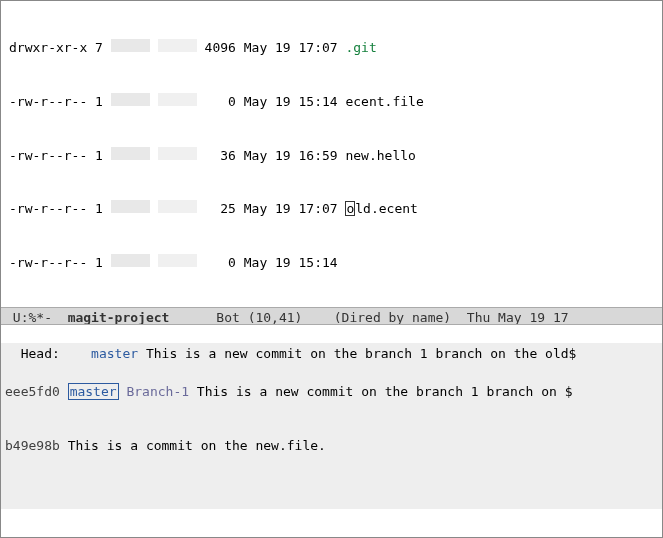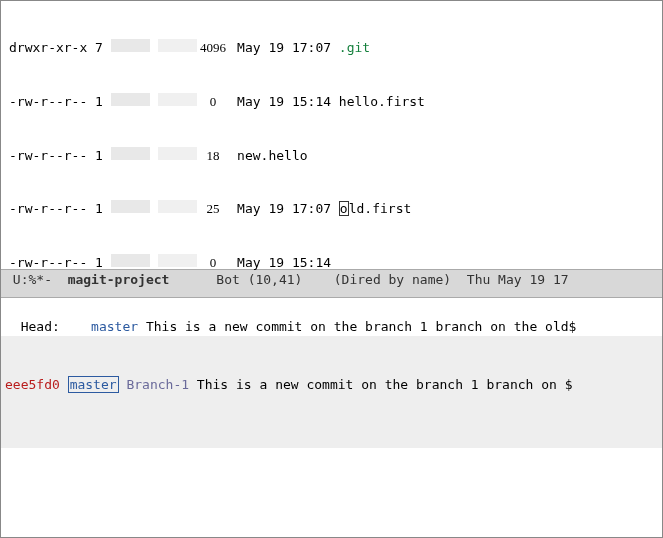"drwxr-xr-x" .dired-pane { height: 268px -> 306px }
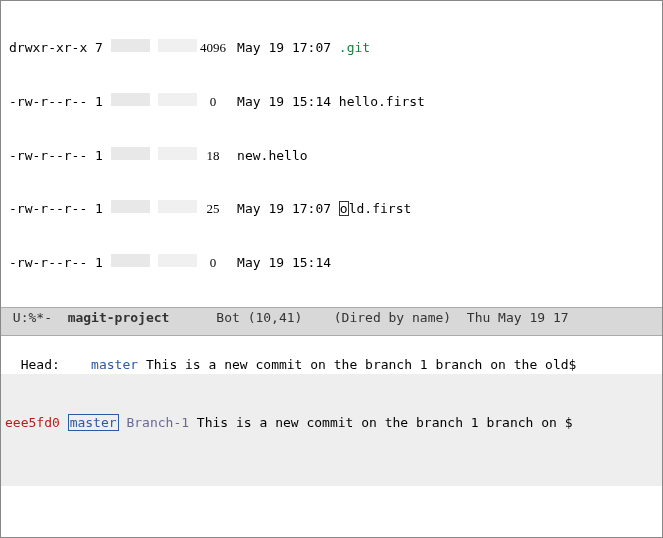"4096" .size { font-family: Liberation Serif, serif -> none; text-align: center -> right }
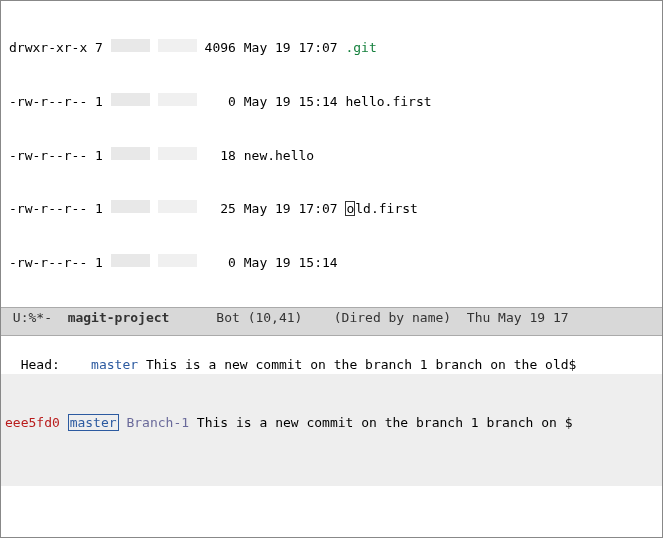"hello.first" span.fname { text: hello.first -> ecent.file }
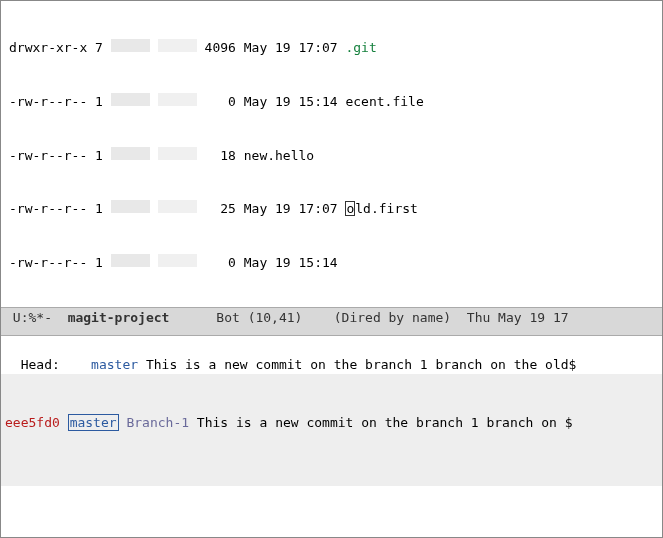"18" span.size { text: 18 -> 36 }
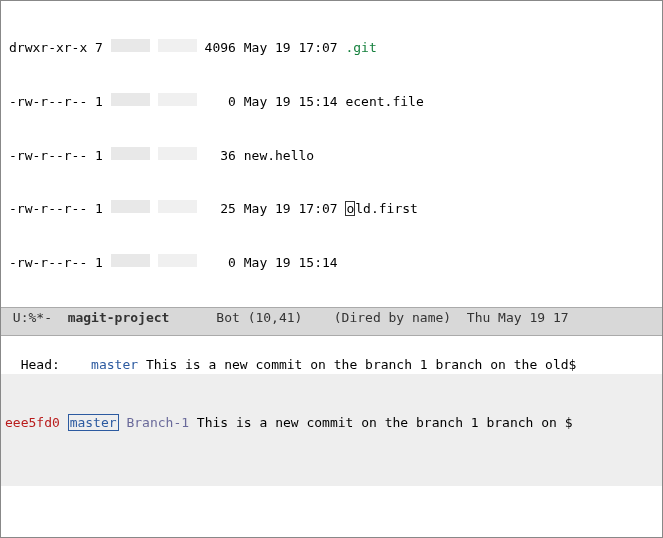"May 19 16:59" span.date { html: none -> <span>May 19 16:59</span> }
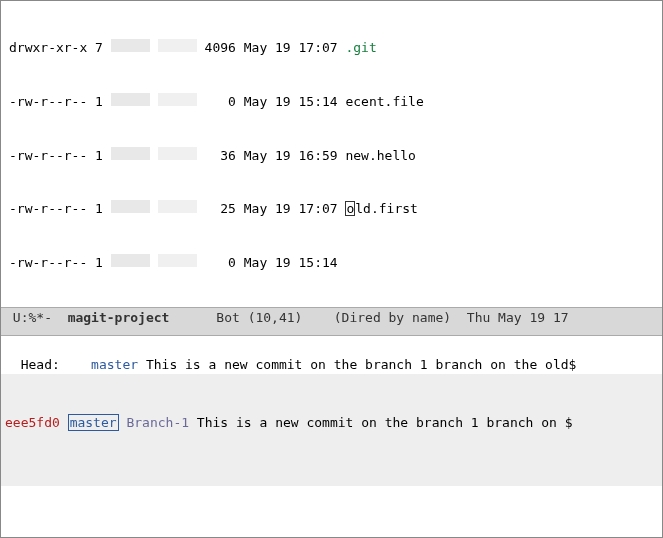"ld.first" span { text: ld.first -> ld.ecent }
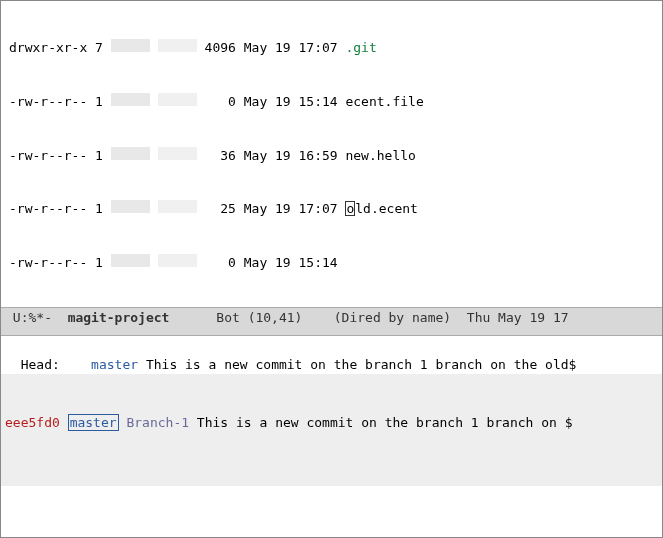"U:%*- magit-project Bot (10,41) (Dired" .modeline { height: 29px -> 18px }
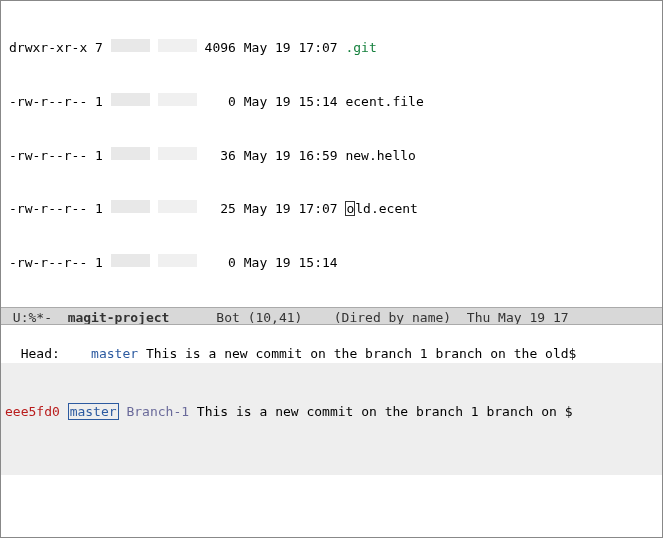"Head: master This is a" .magit-pane { height: 38px -> 18px }
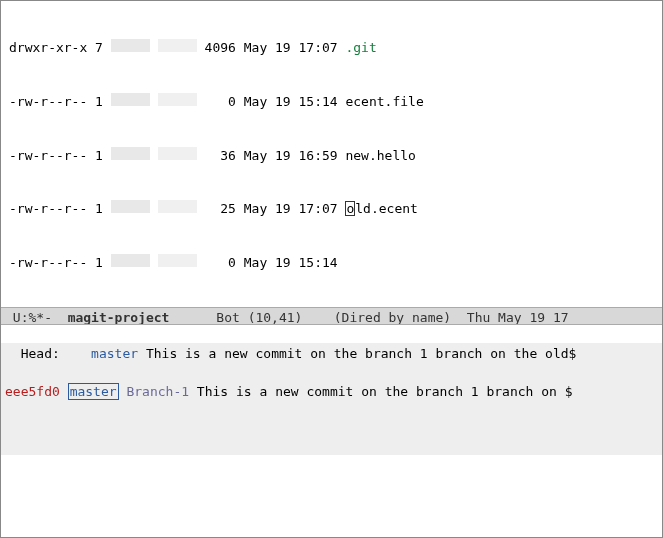"eee5fd0" .hash { color: #b91c1c -> #404040 }
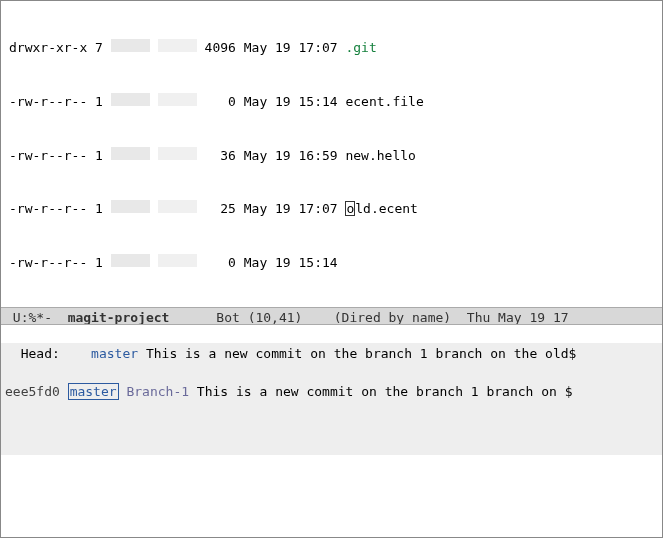"b49e98b This is a commit" div { html: none -> <div><span>b49e98b</span> <span>This is a commit on the new.file.</span></div> }
